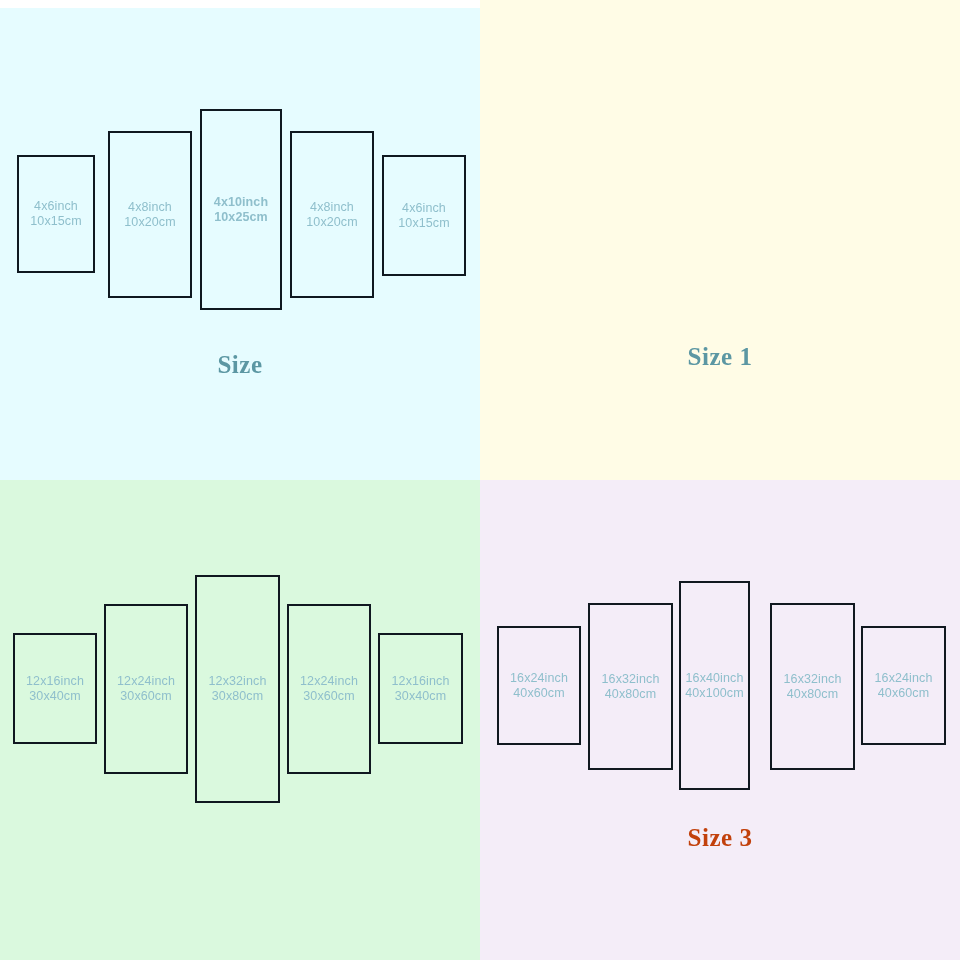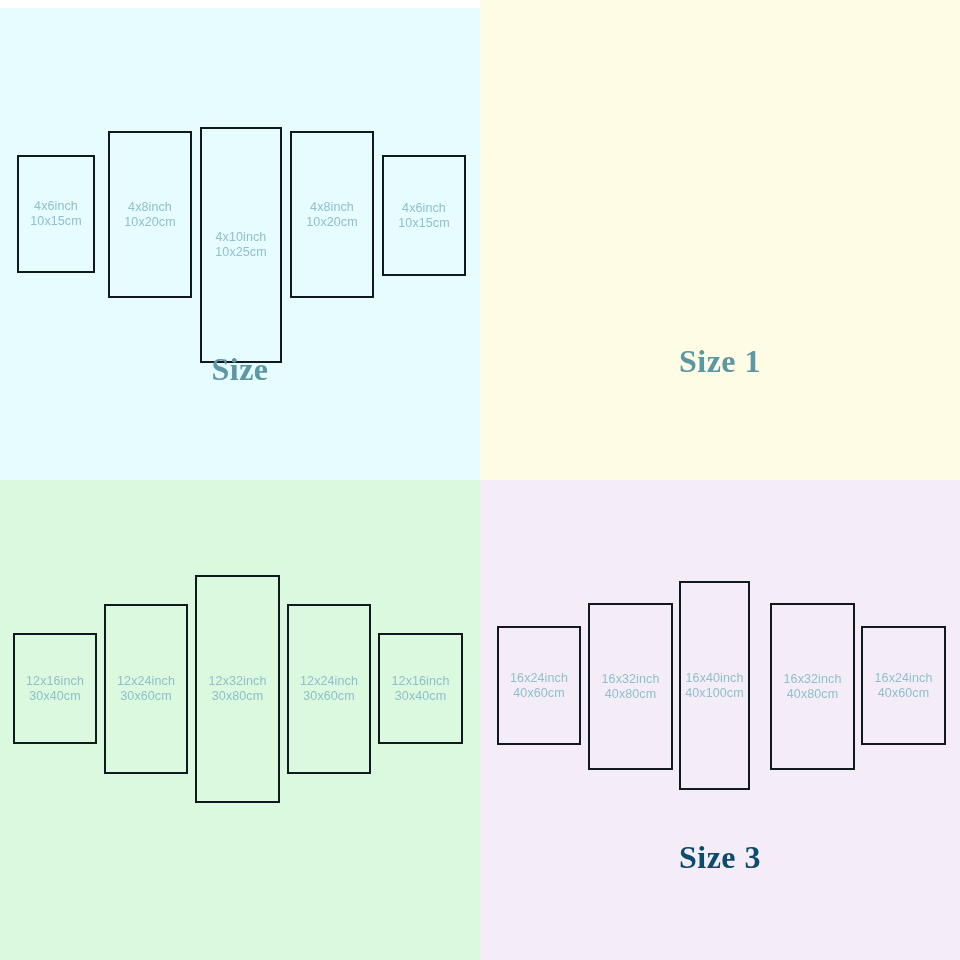"4x10inch" div.panel { font-weight: none -> bold; height: 236px -> 201px; top: 119px -> 101px }
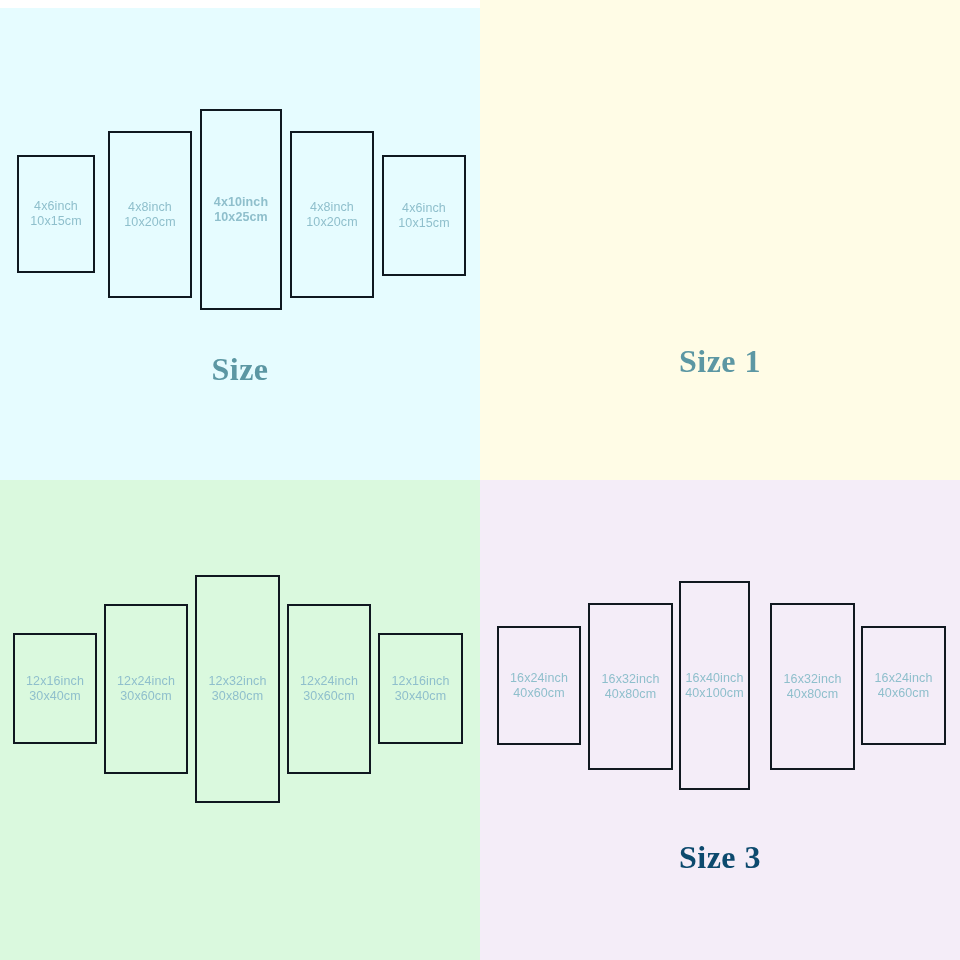"Size" .quad-title { font-size: 32px -> 25px }
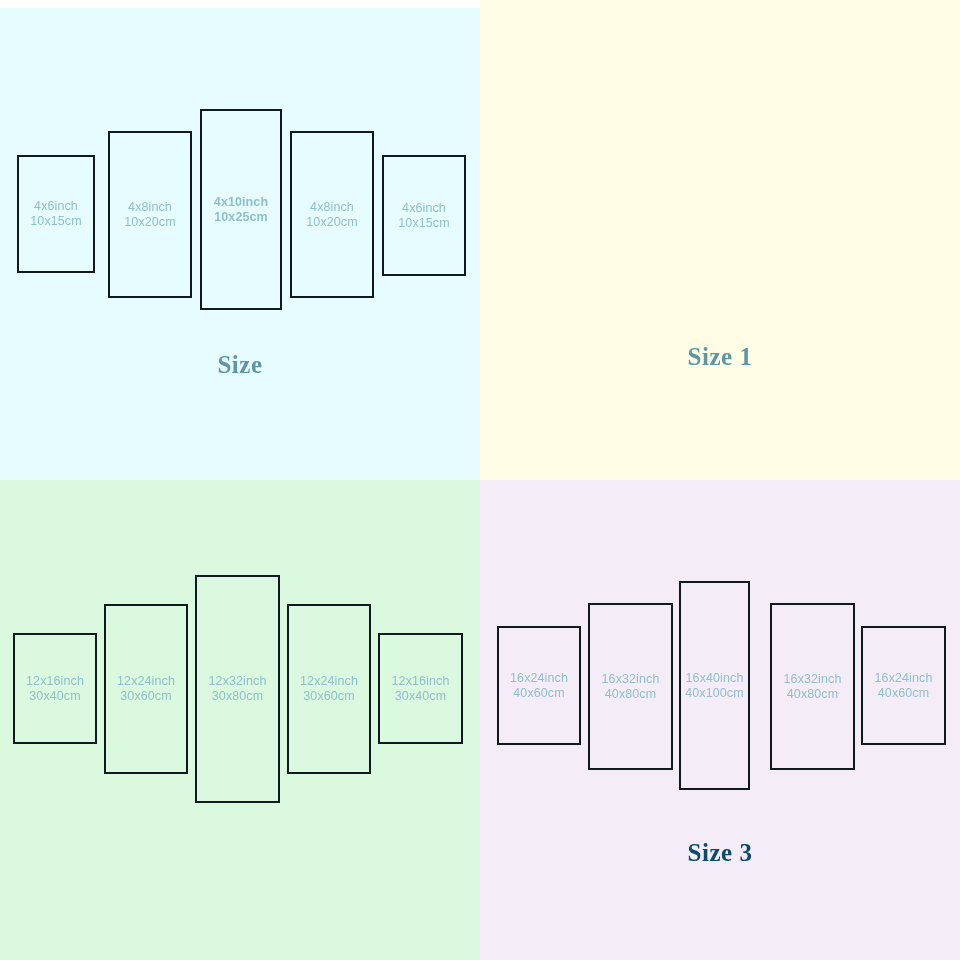"Size 3" div.quad-title { color: #0c4a6e -> #c2410c; top: 359px -> 344px }
